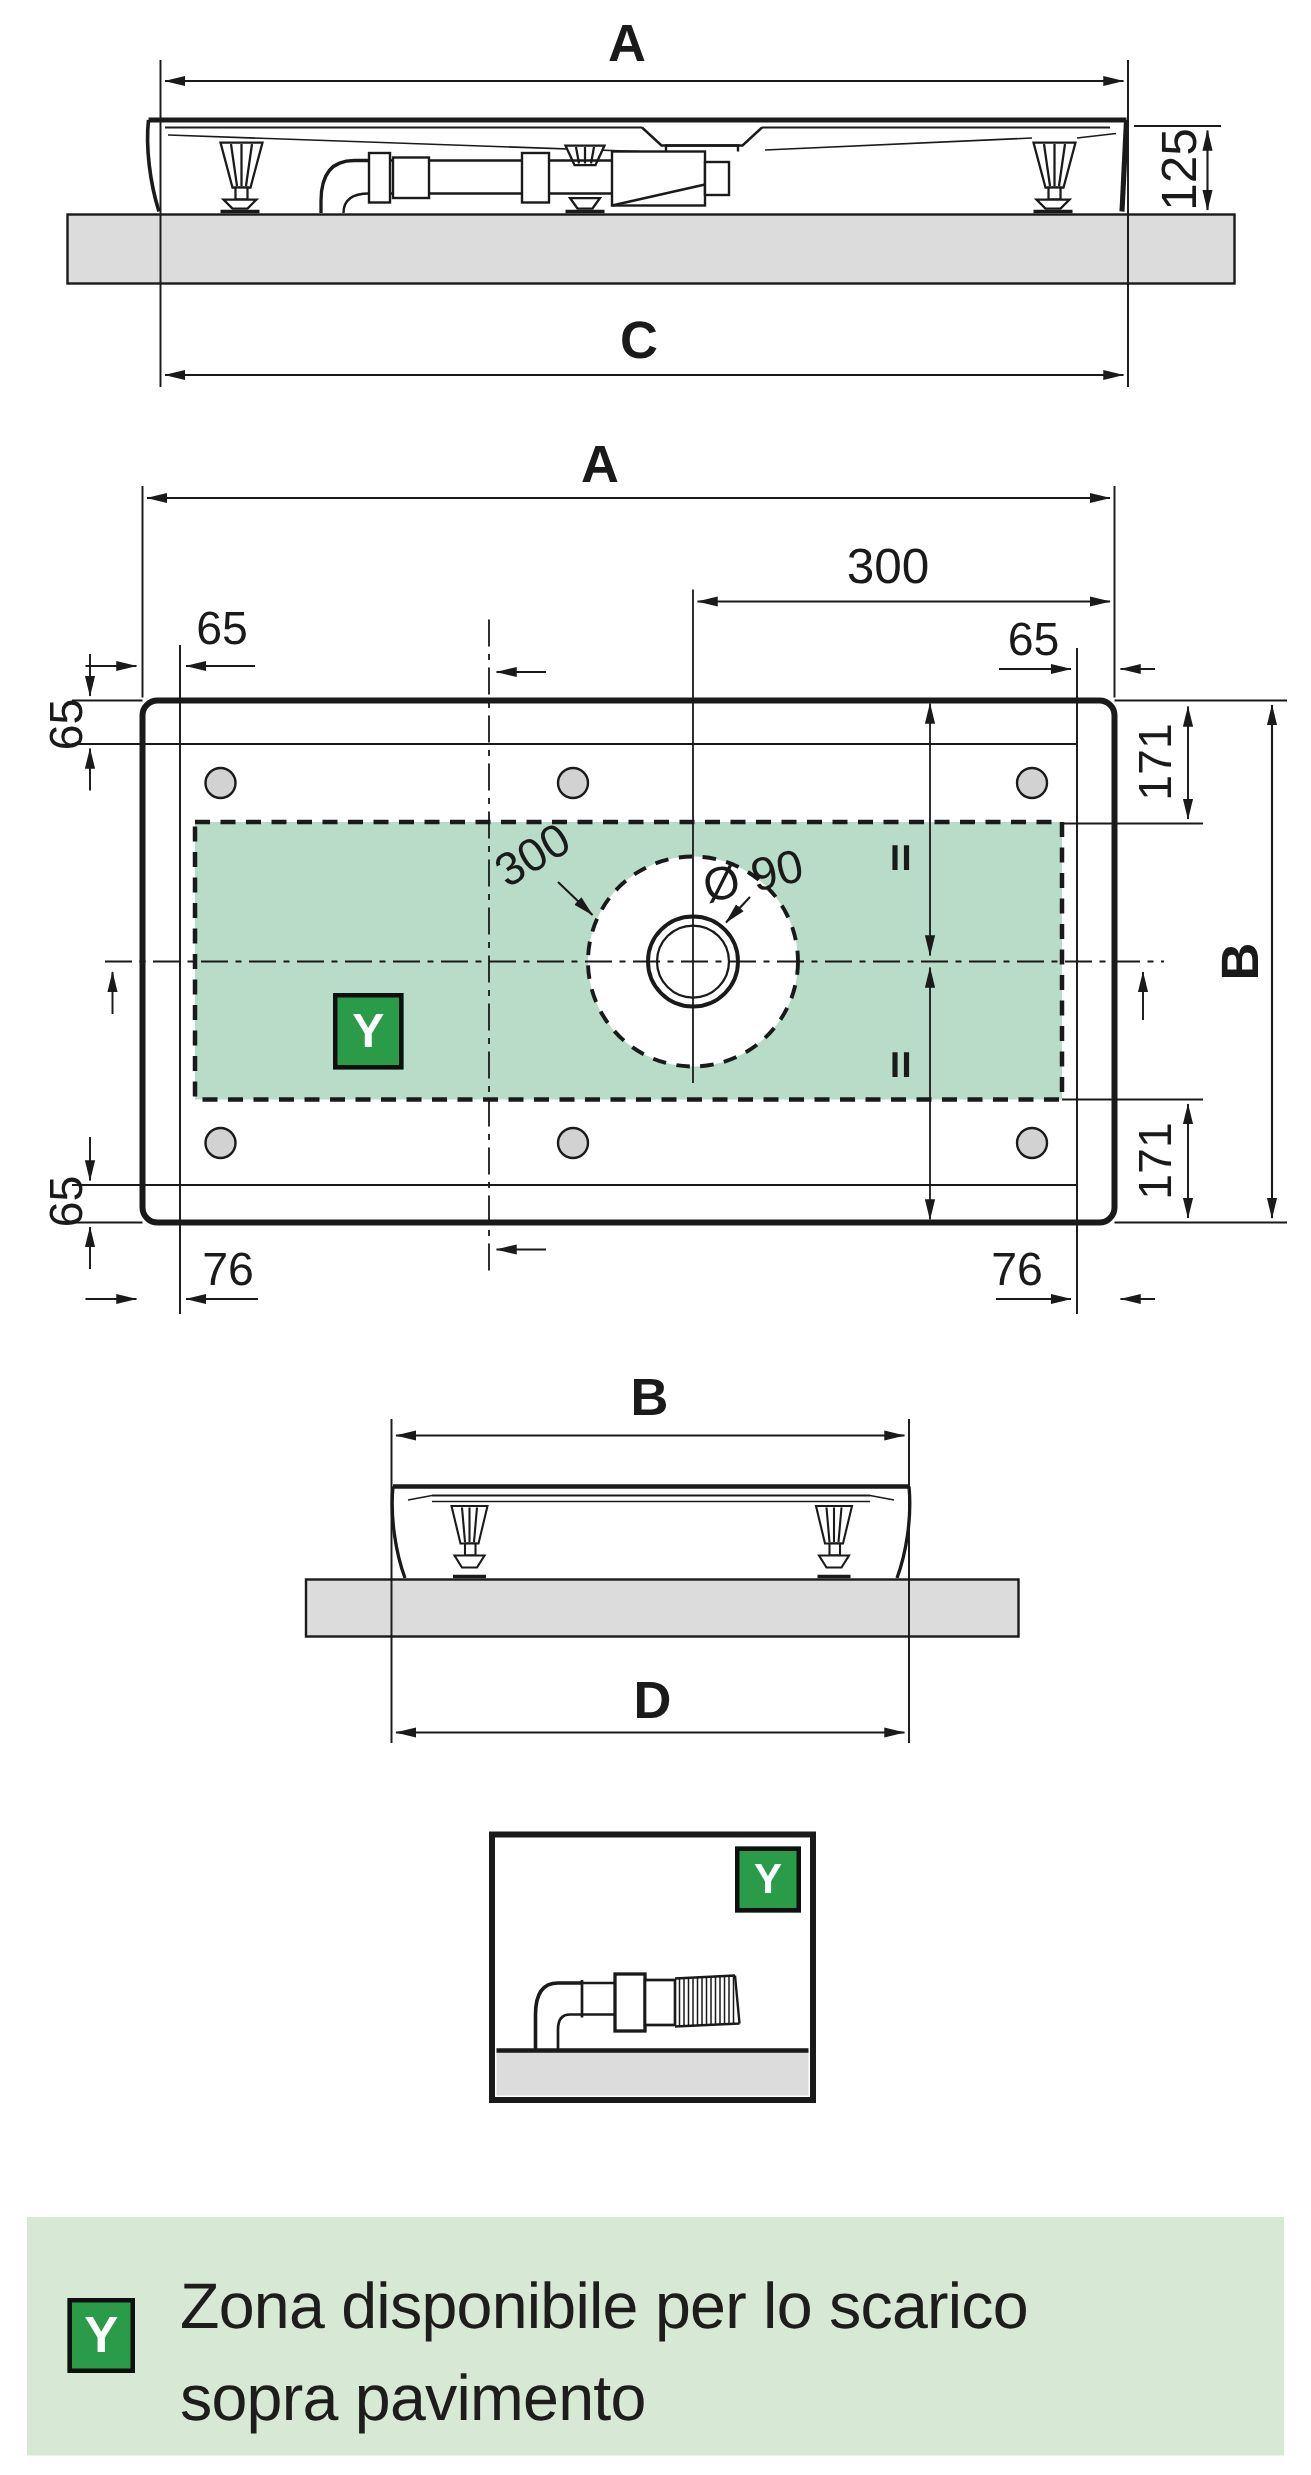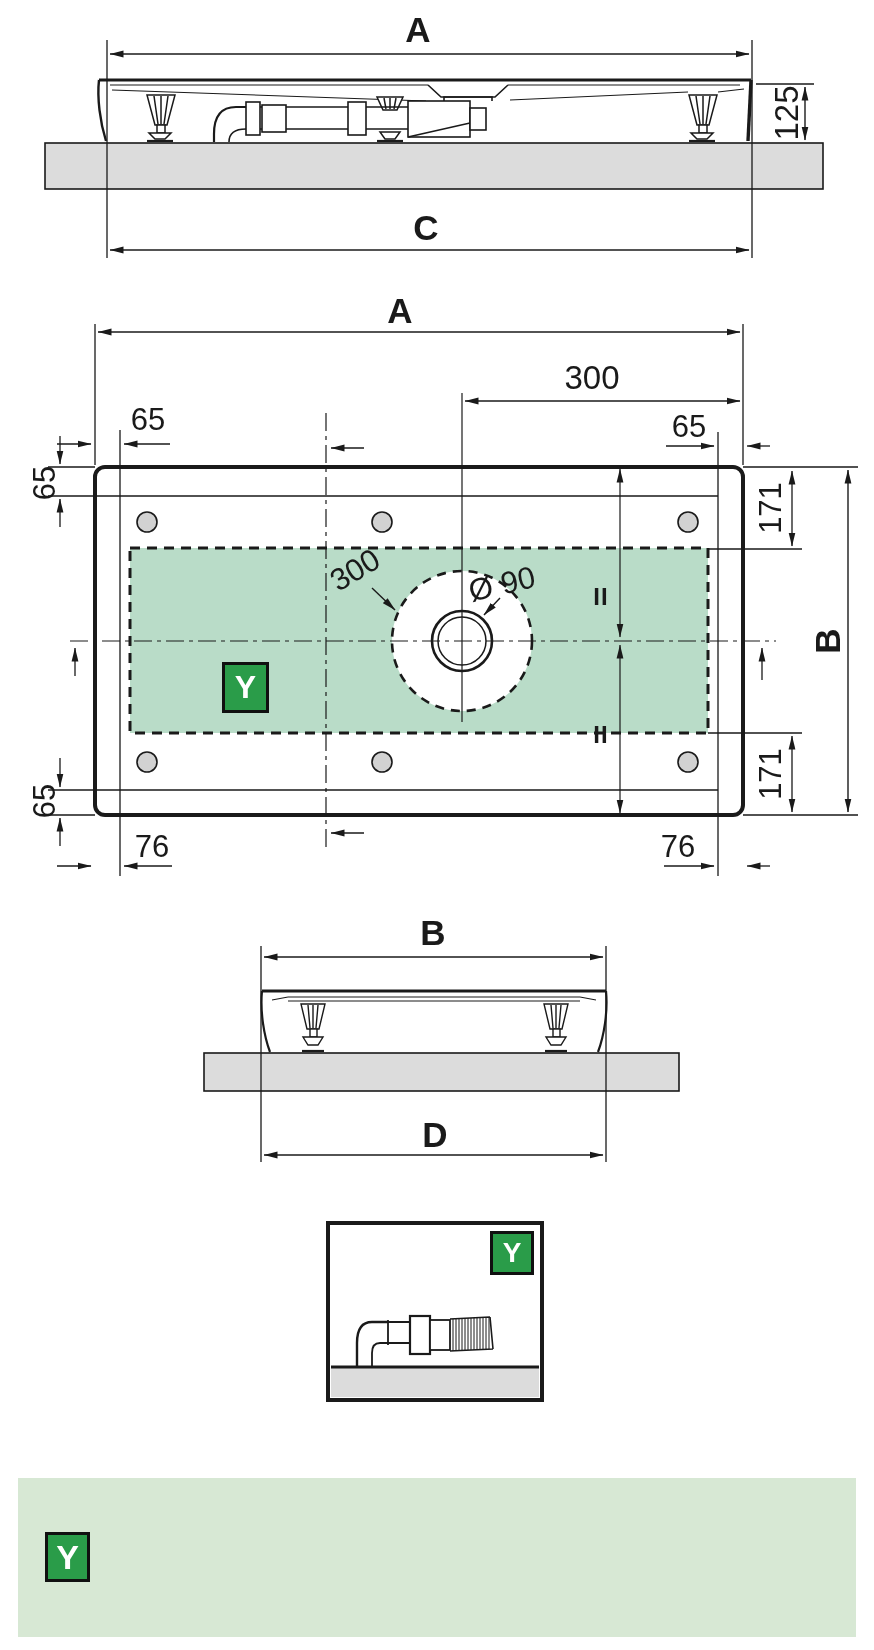"II" .lbl.eq { margin-top: 24px -> none }
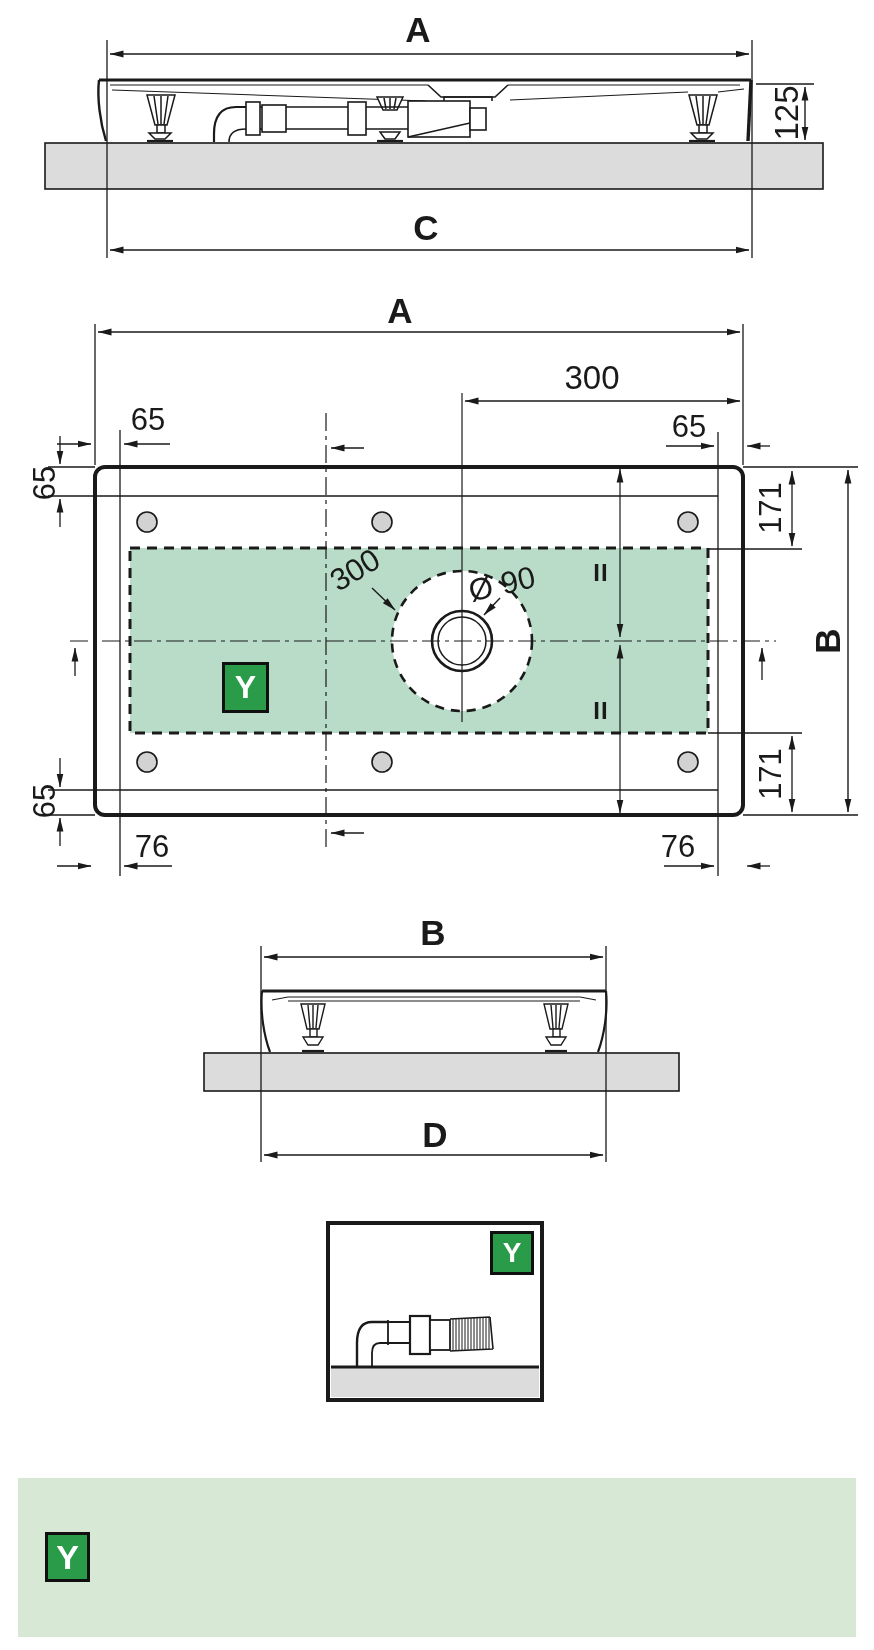"Zona disponibile per lo scarico" div.legend-text { html: none -> <div> <div>Zona disponibile per lo scarico</div> <div>sopra pavimento</div> </div> }
